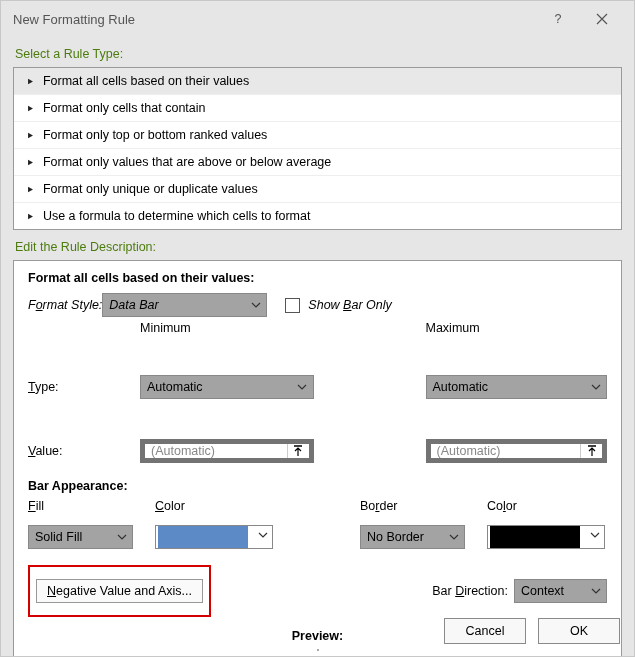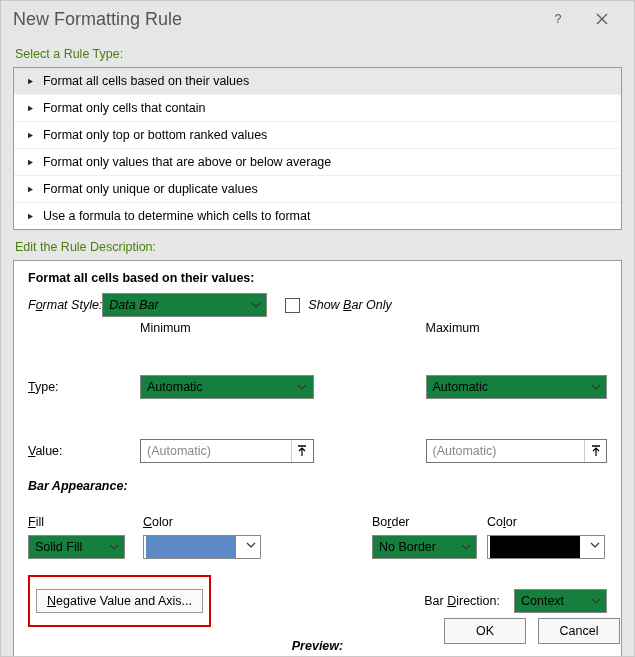"New Formatting Rule" .titlebar .title { font-size: 18px -> 13px }
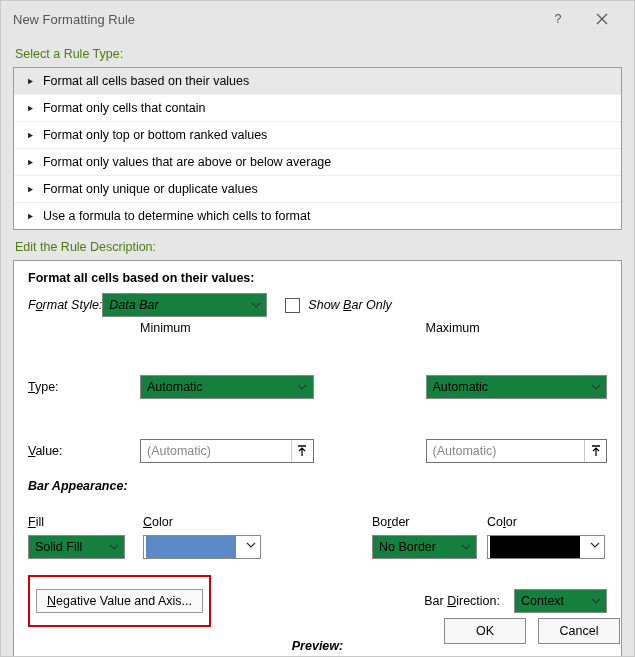"Data Bar" .select { background: #15803d -> #a3a3a3 }
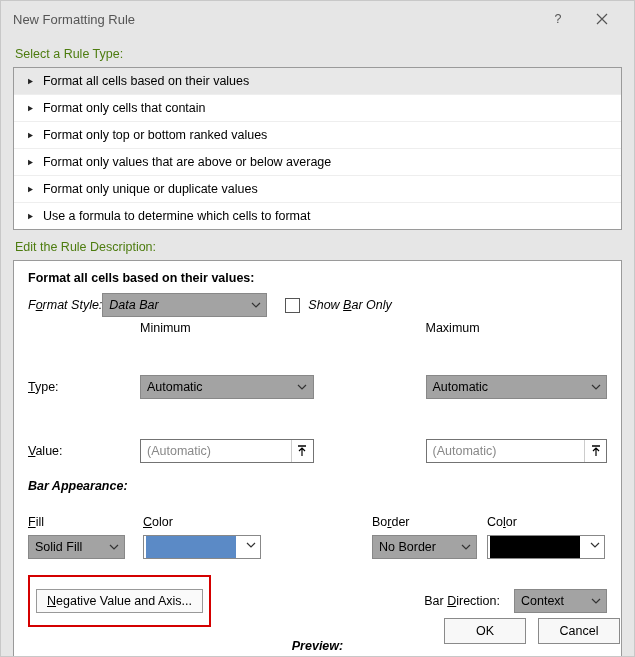"(Automatic)" .input-box { border: 1px solid #737373 -> 5px solid #737373 }
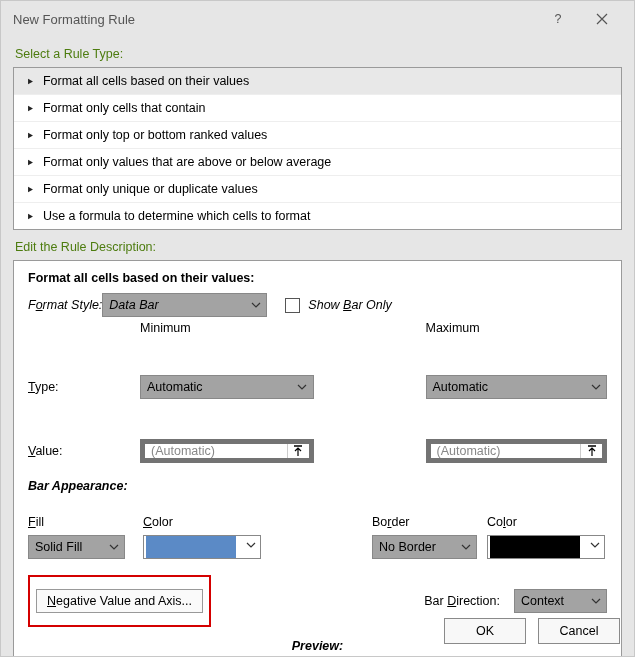"Bar Appearance:" .bold { font-style: italic -> none }
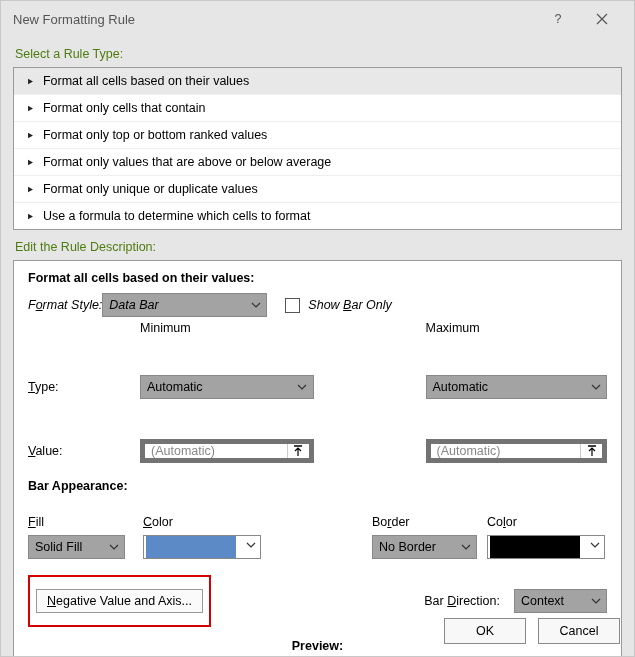"Fill" .bar-app-grid { gap: none -> 12px; margin-top: 22px -> 6px }
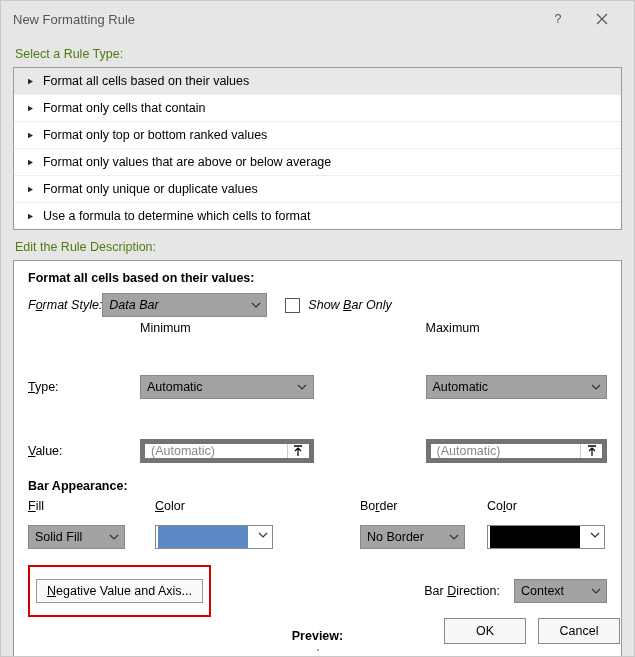"Solid Fill" div.select { width: 97px -> 105px }
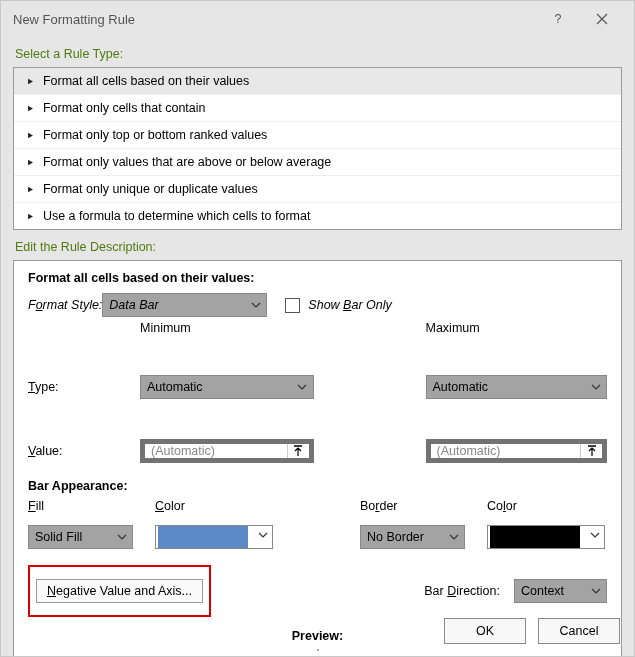"Bar Direction:" span { margin-right: 14px -> 6px }
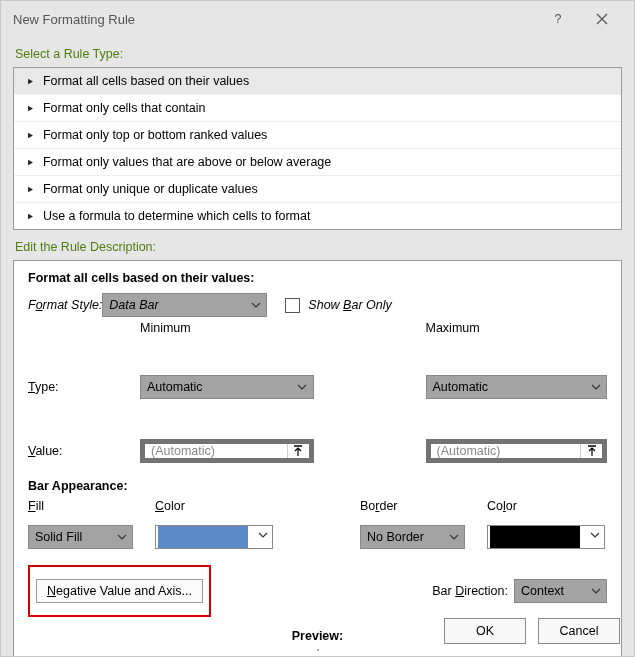"OK" div.btn { order: before "Cancel" -> after "Cancel" }
